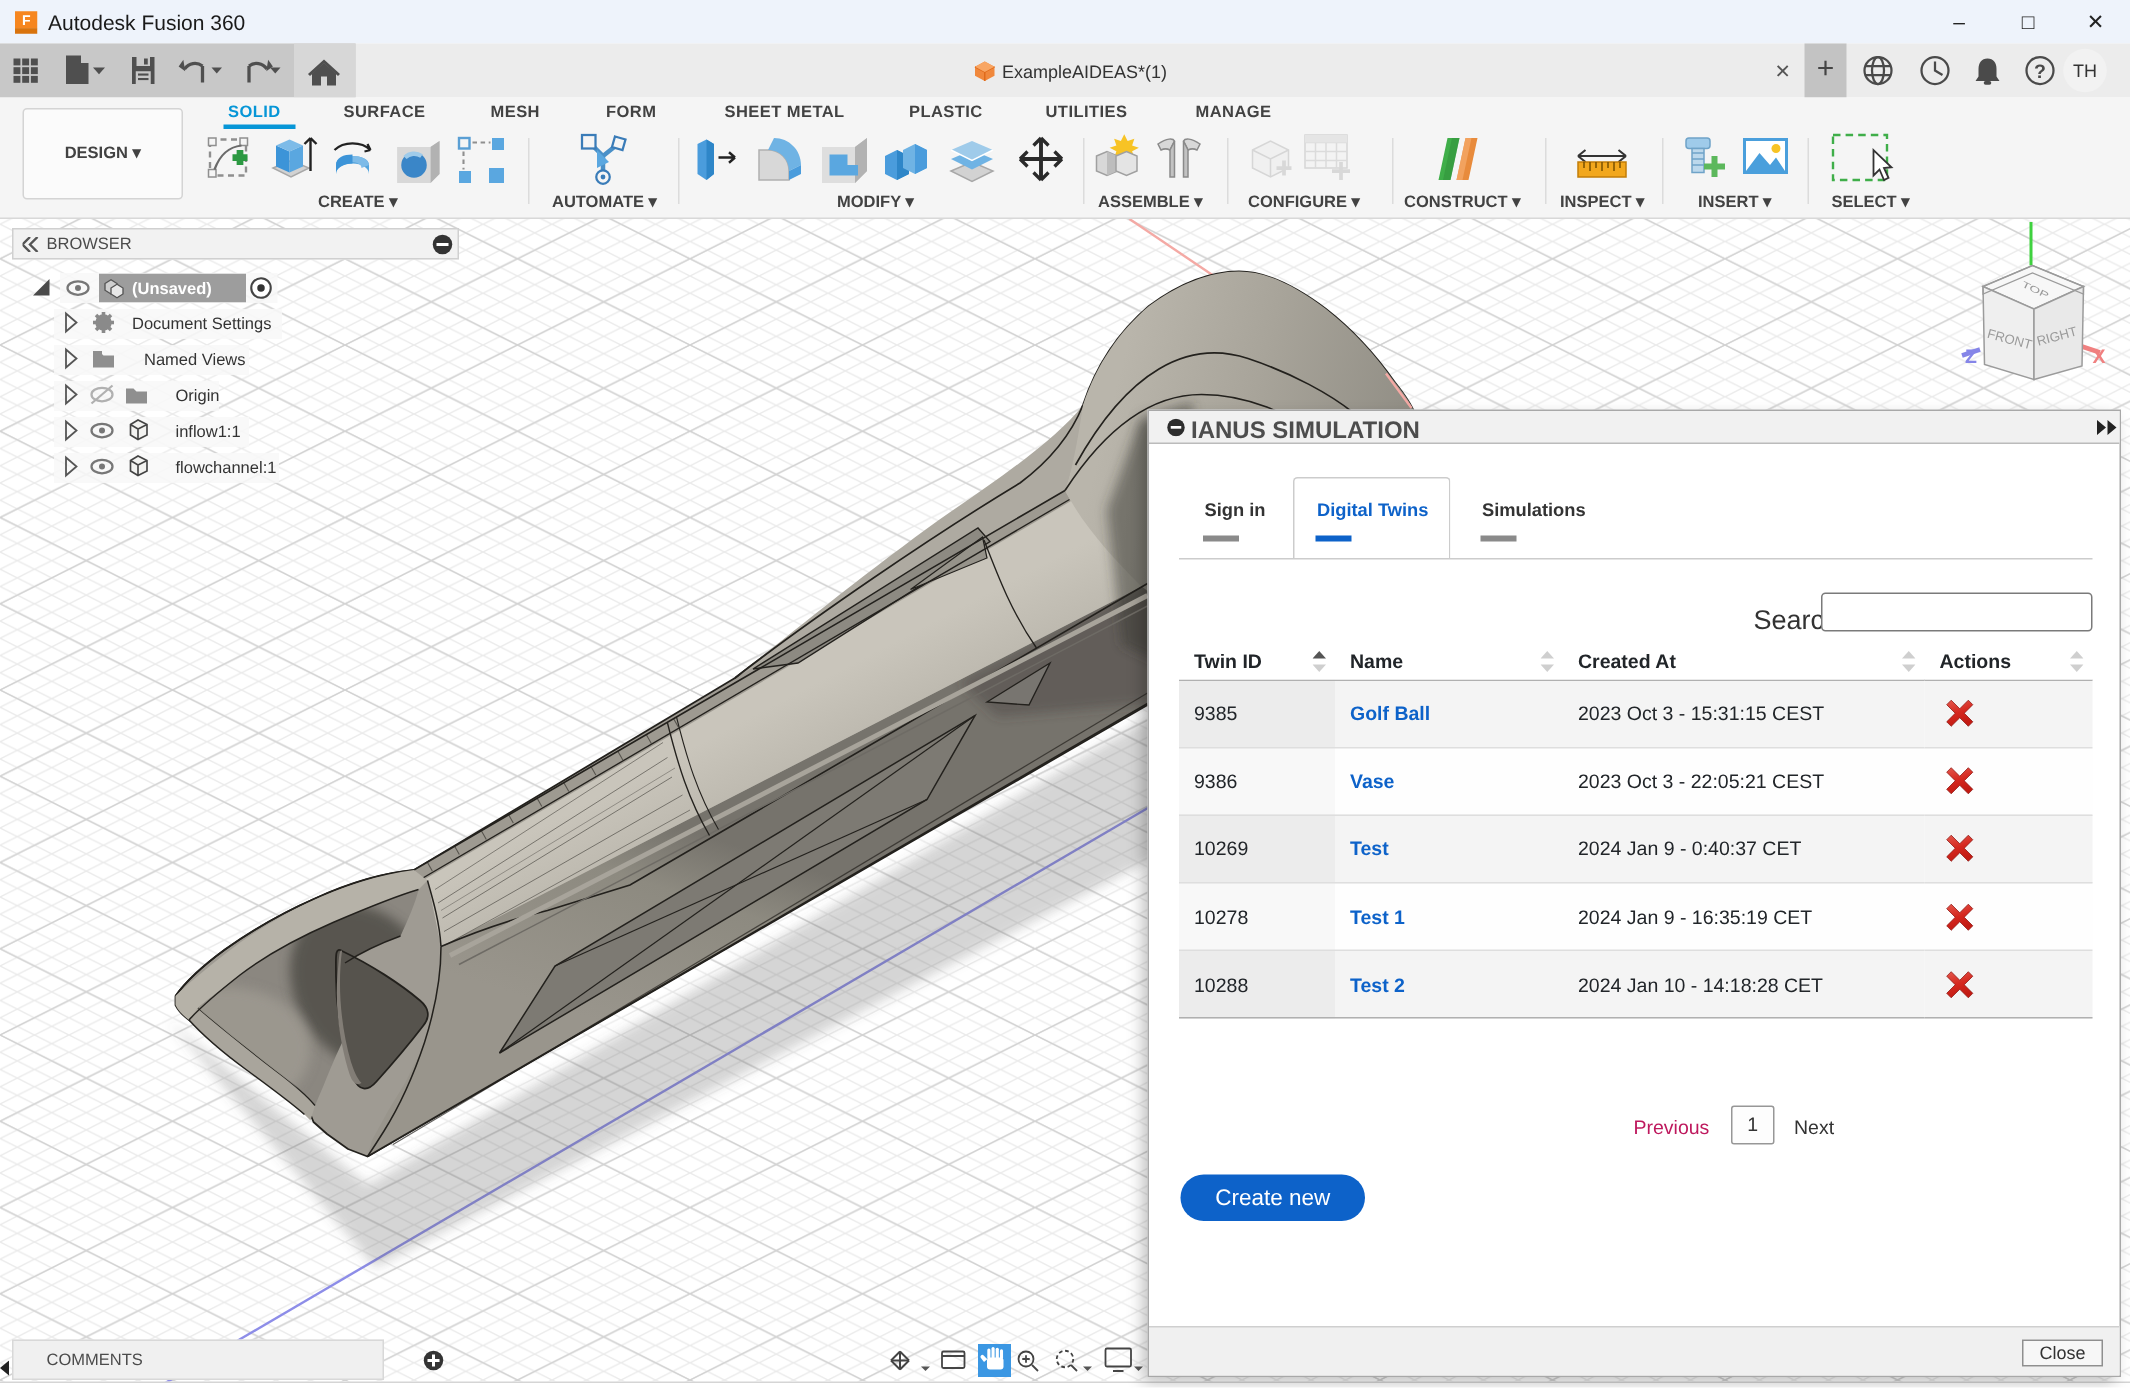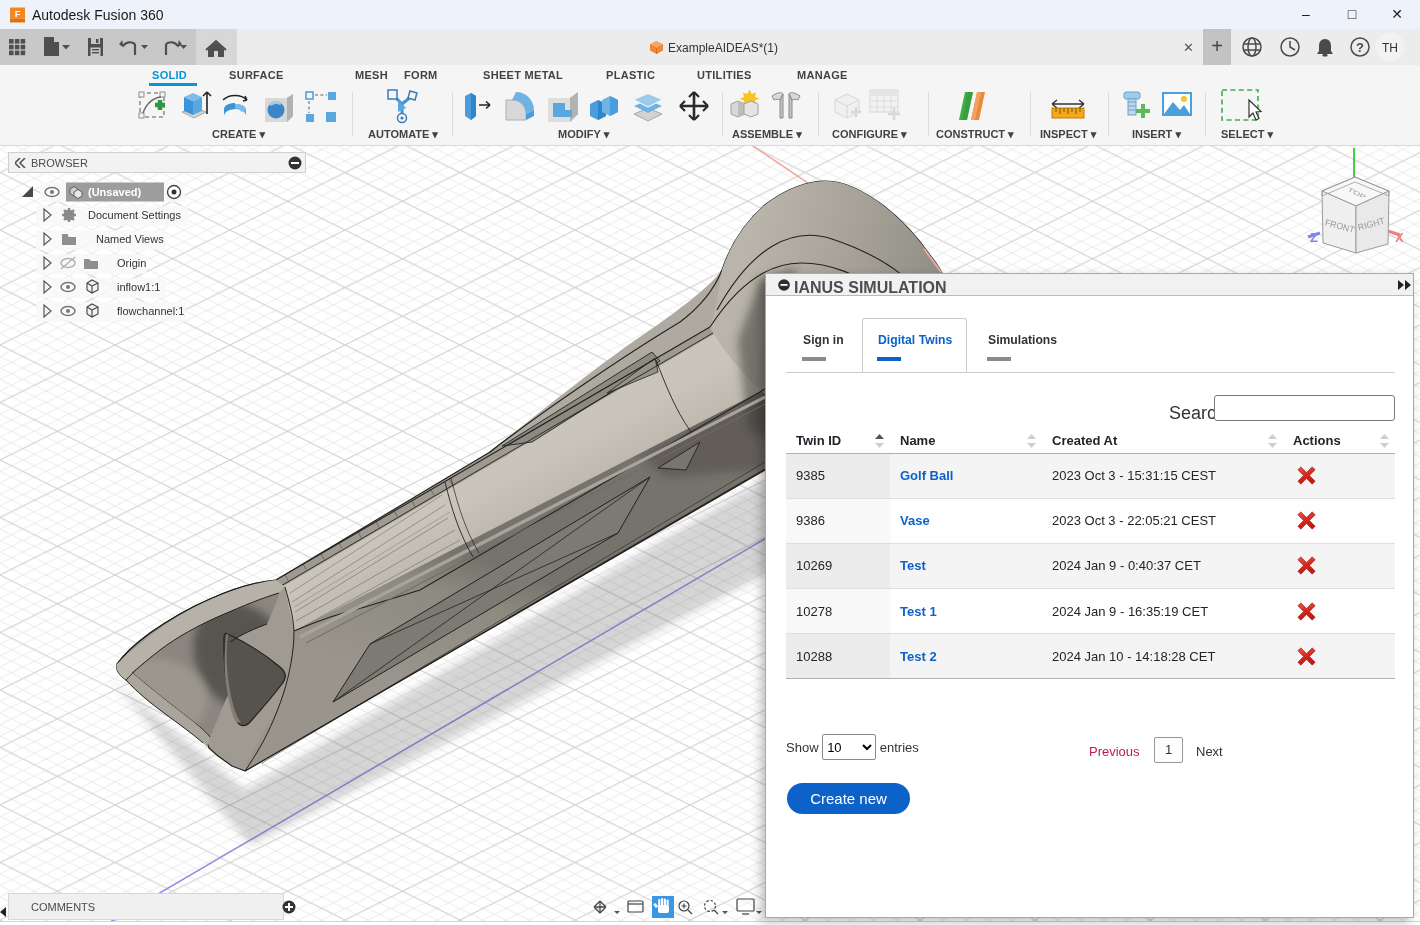"MESH" div.rtab { margin-left: 28px -> none }
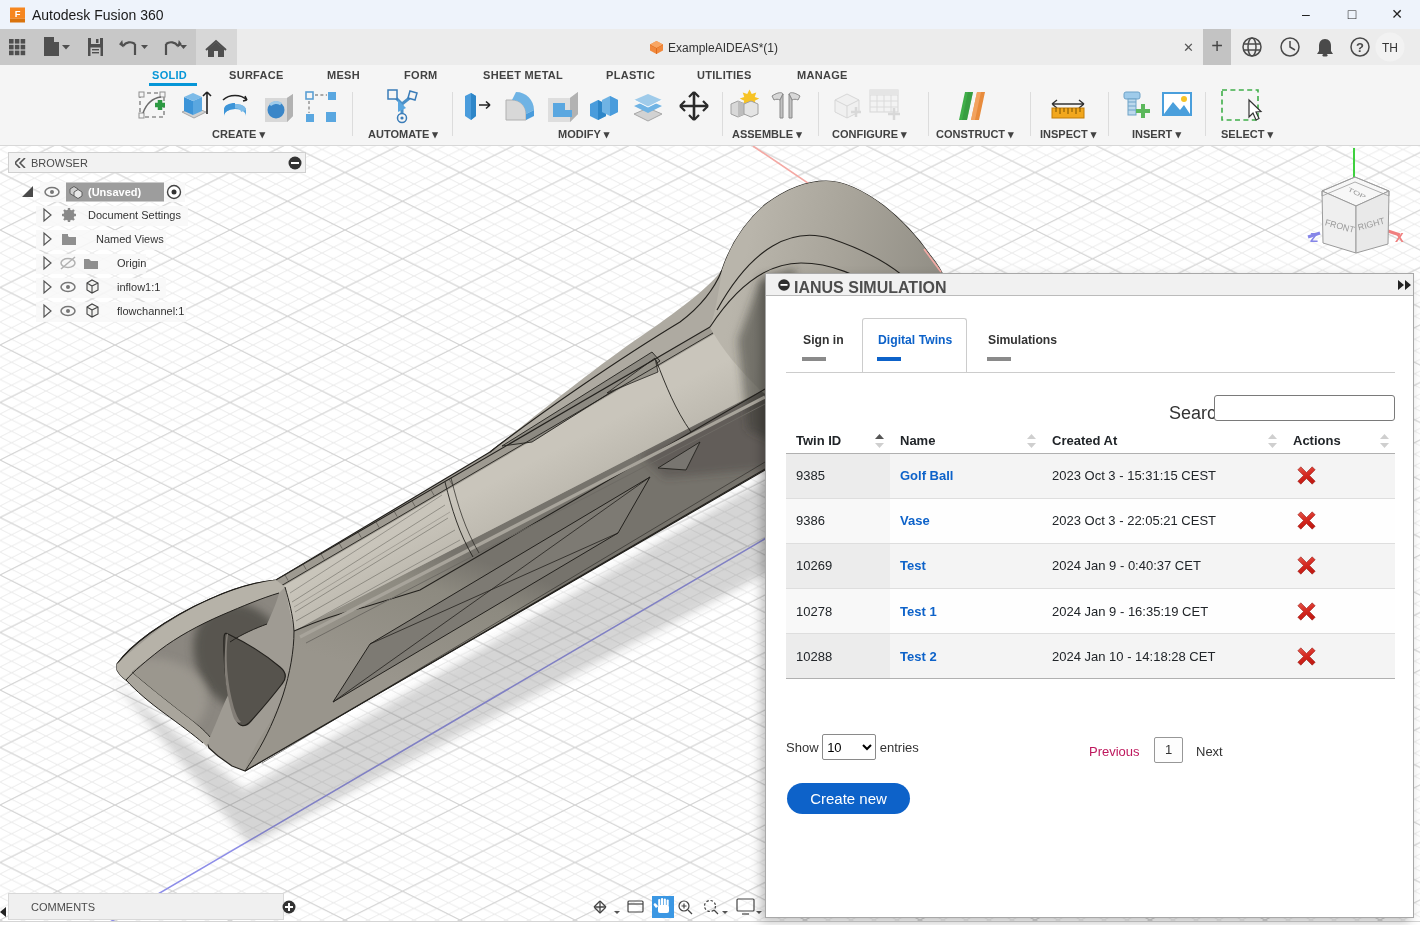"DESIGN ▾" div.abs { html: none -> <div>DESIGN ▾</div> }
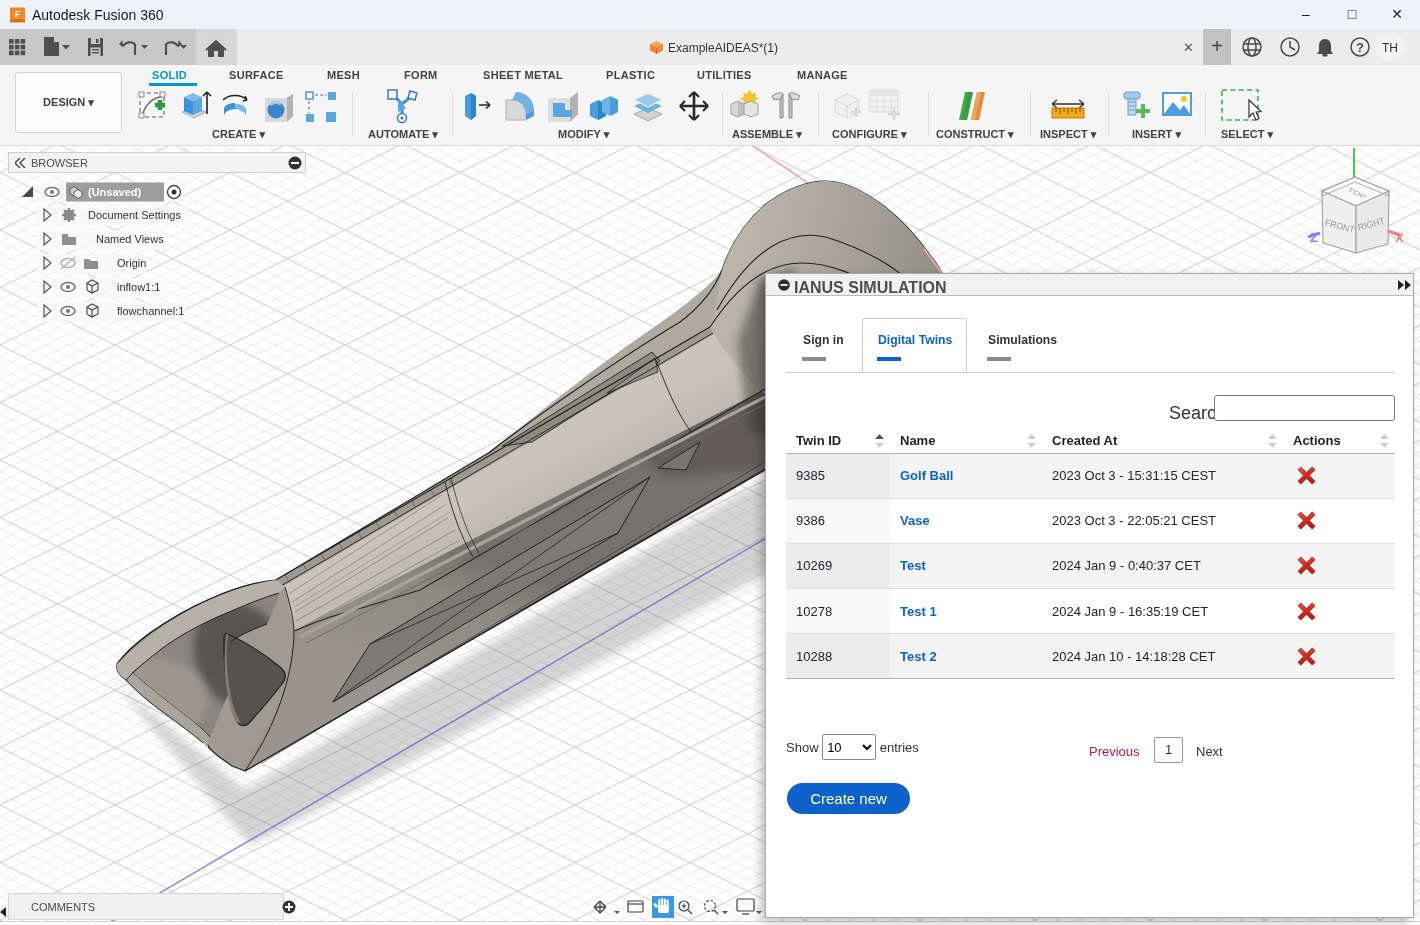"Show 10 entries" div.abs { html: <div>Show <select><option>10</option></select> entries</div> -> none }
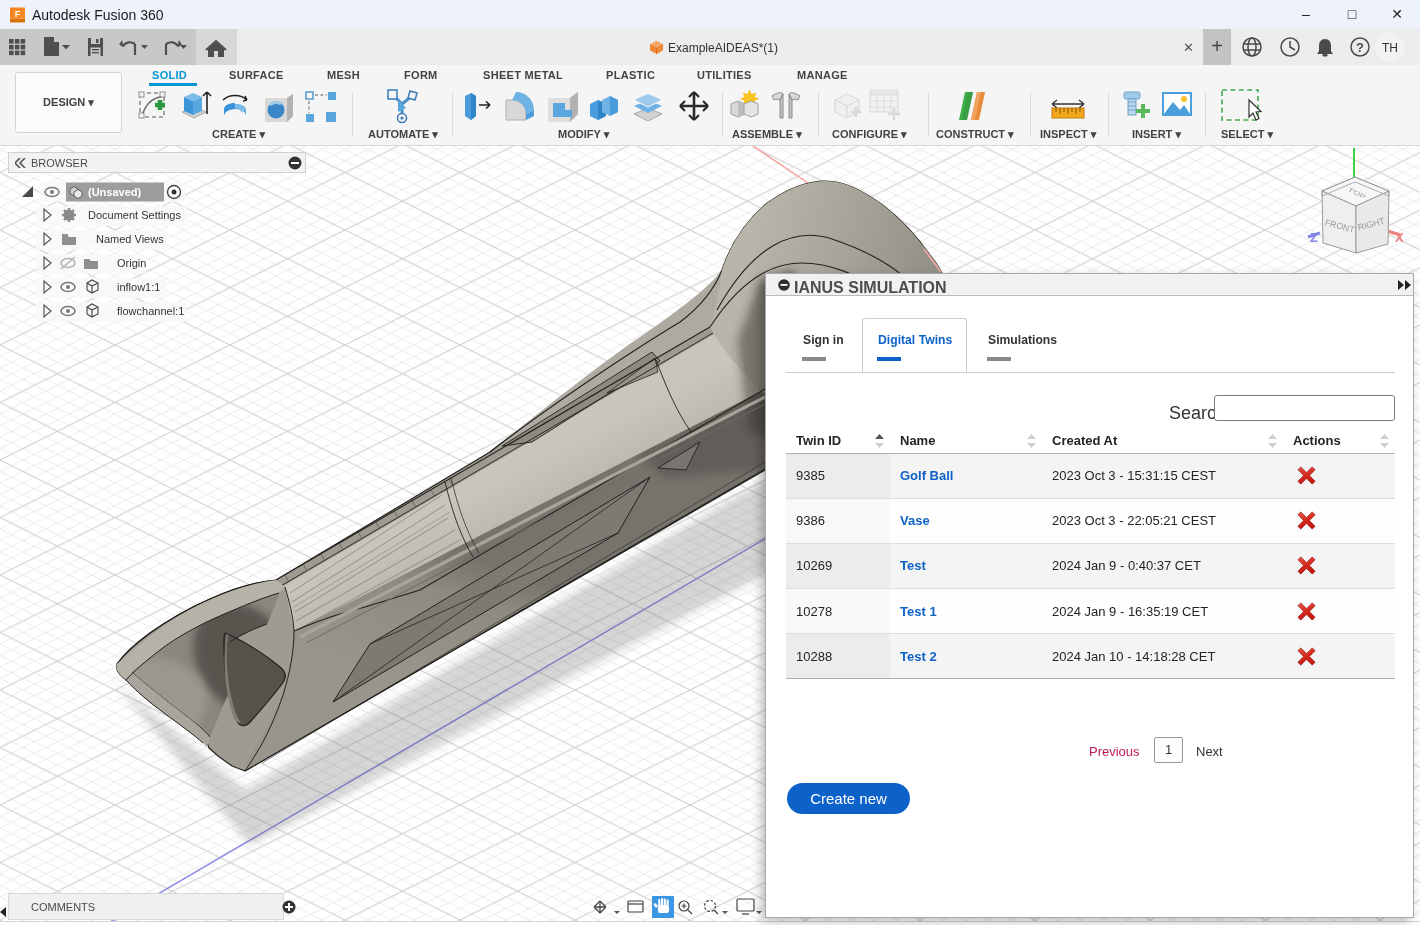"COMMENTS" #comments { width: 276px -> 248px }
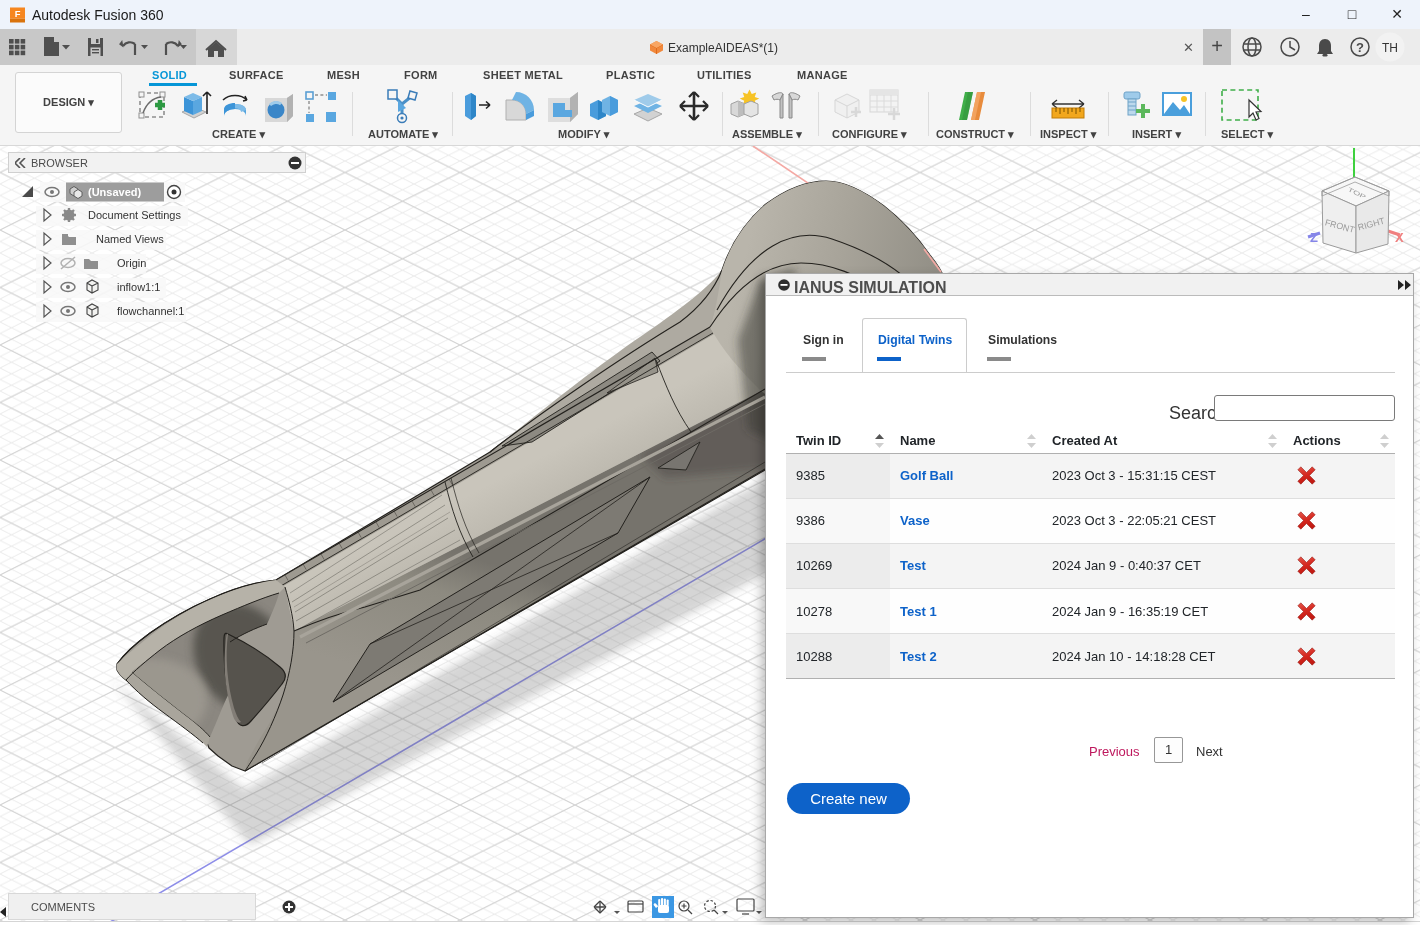"Close" div.abs { html: none -> <div> <div>Close</div> </div> }
